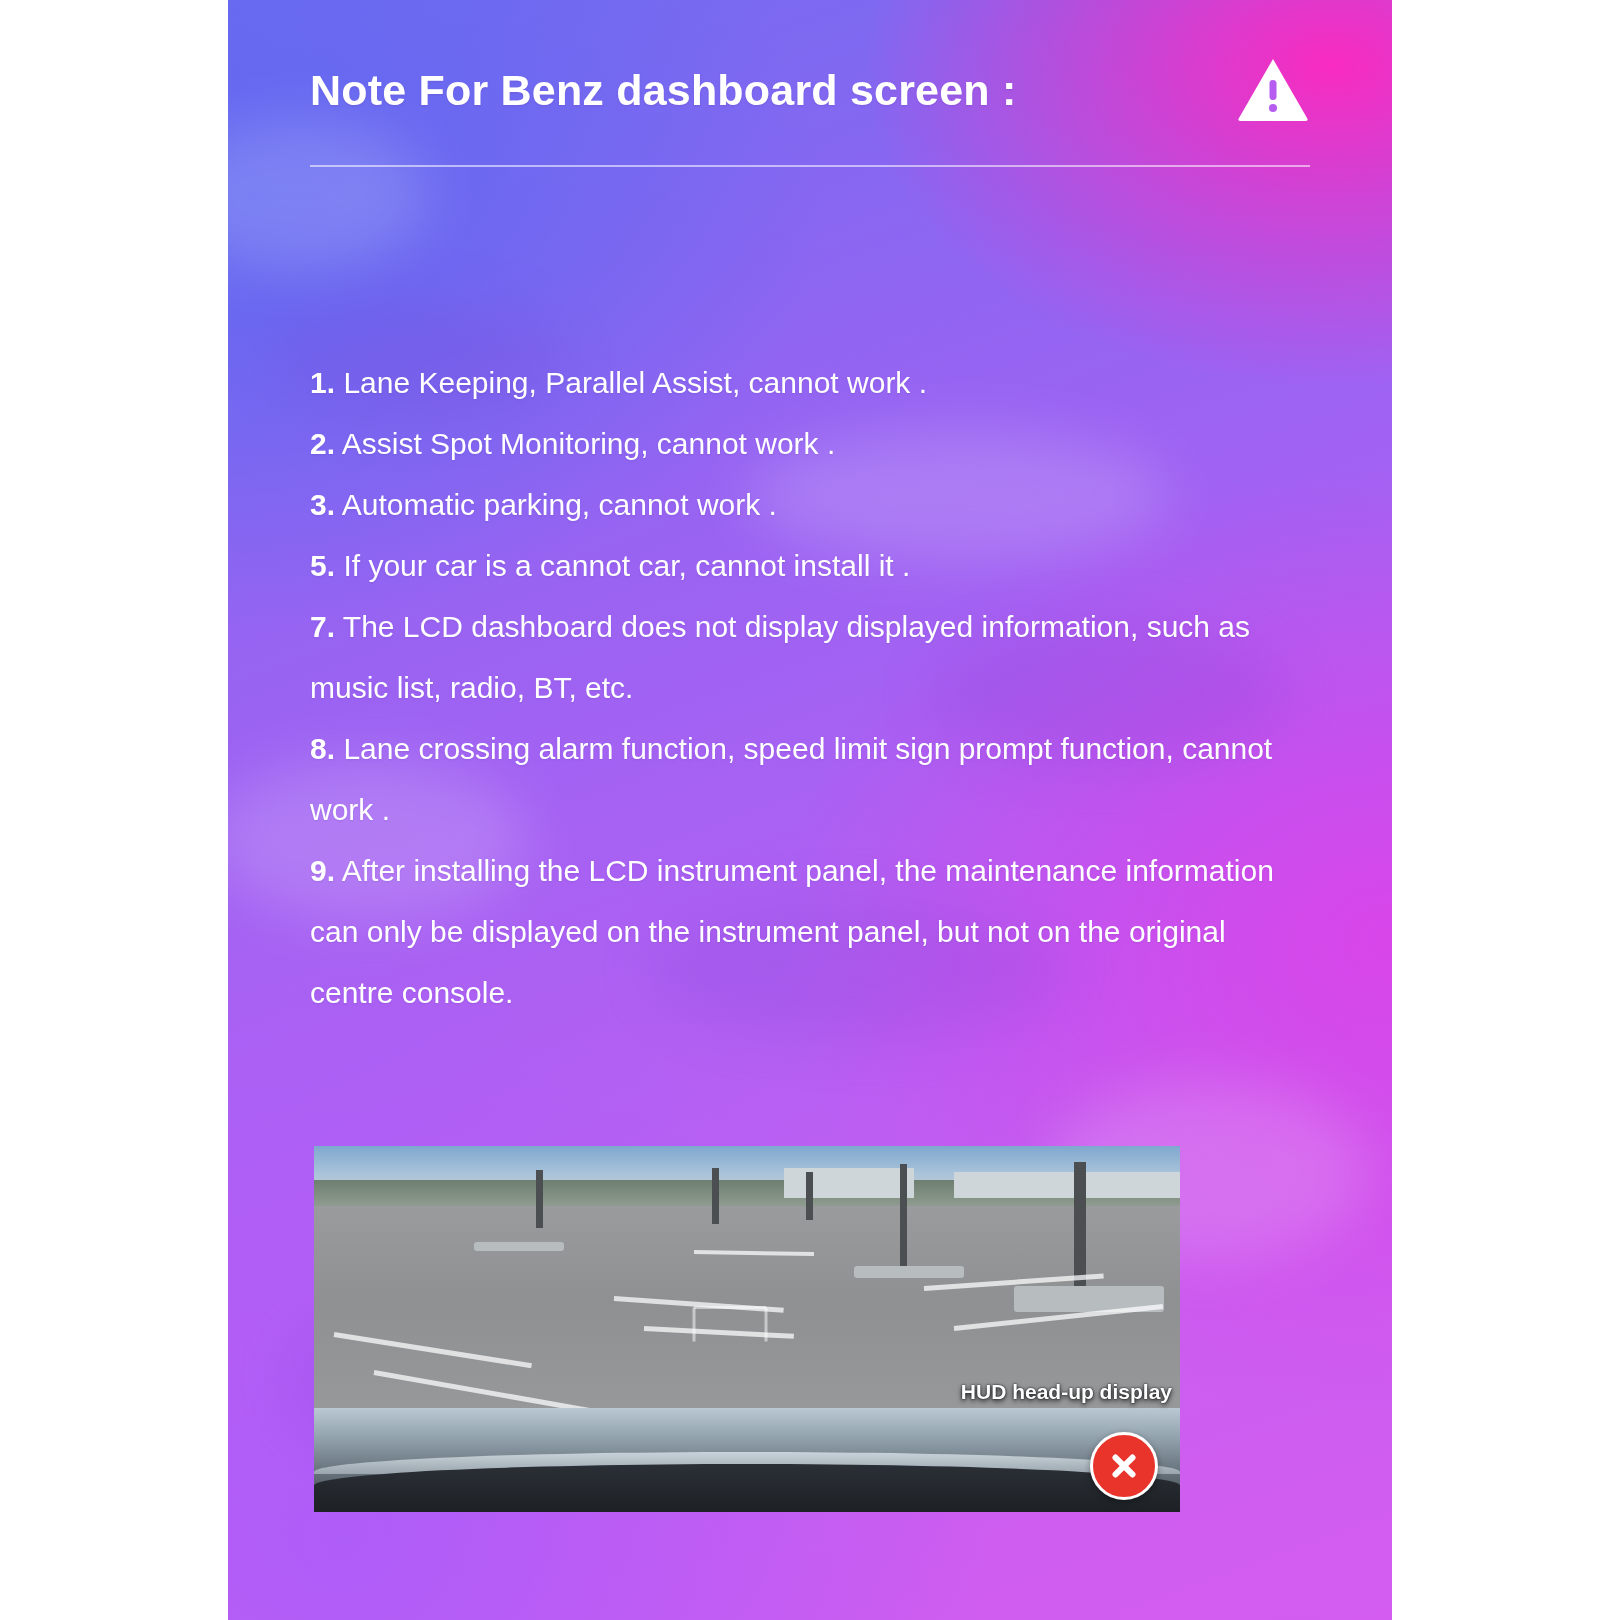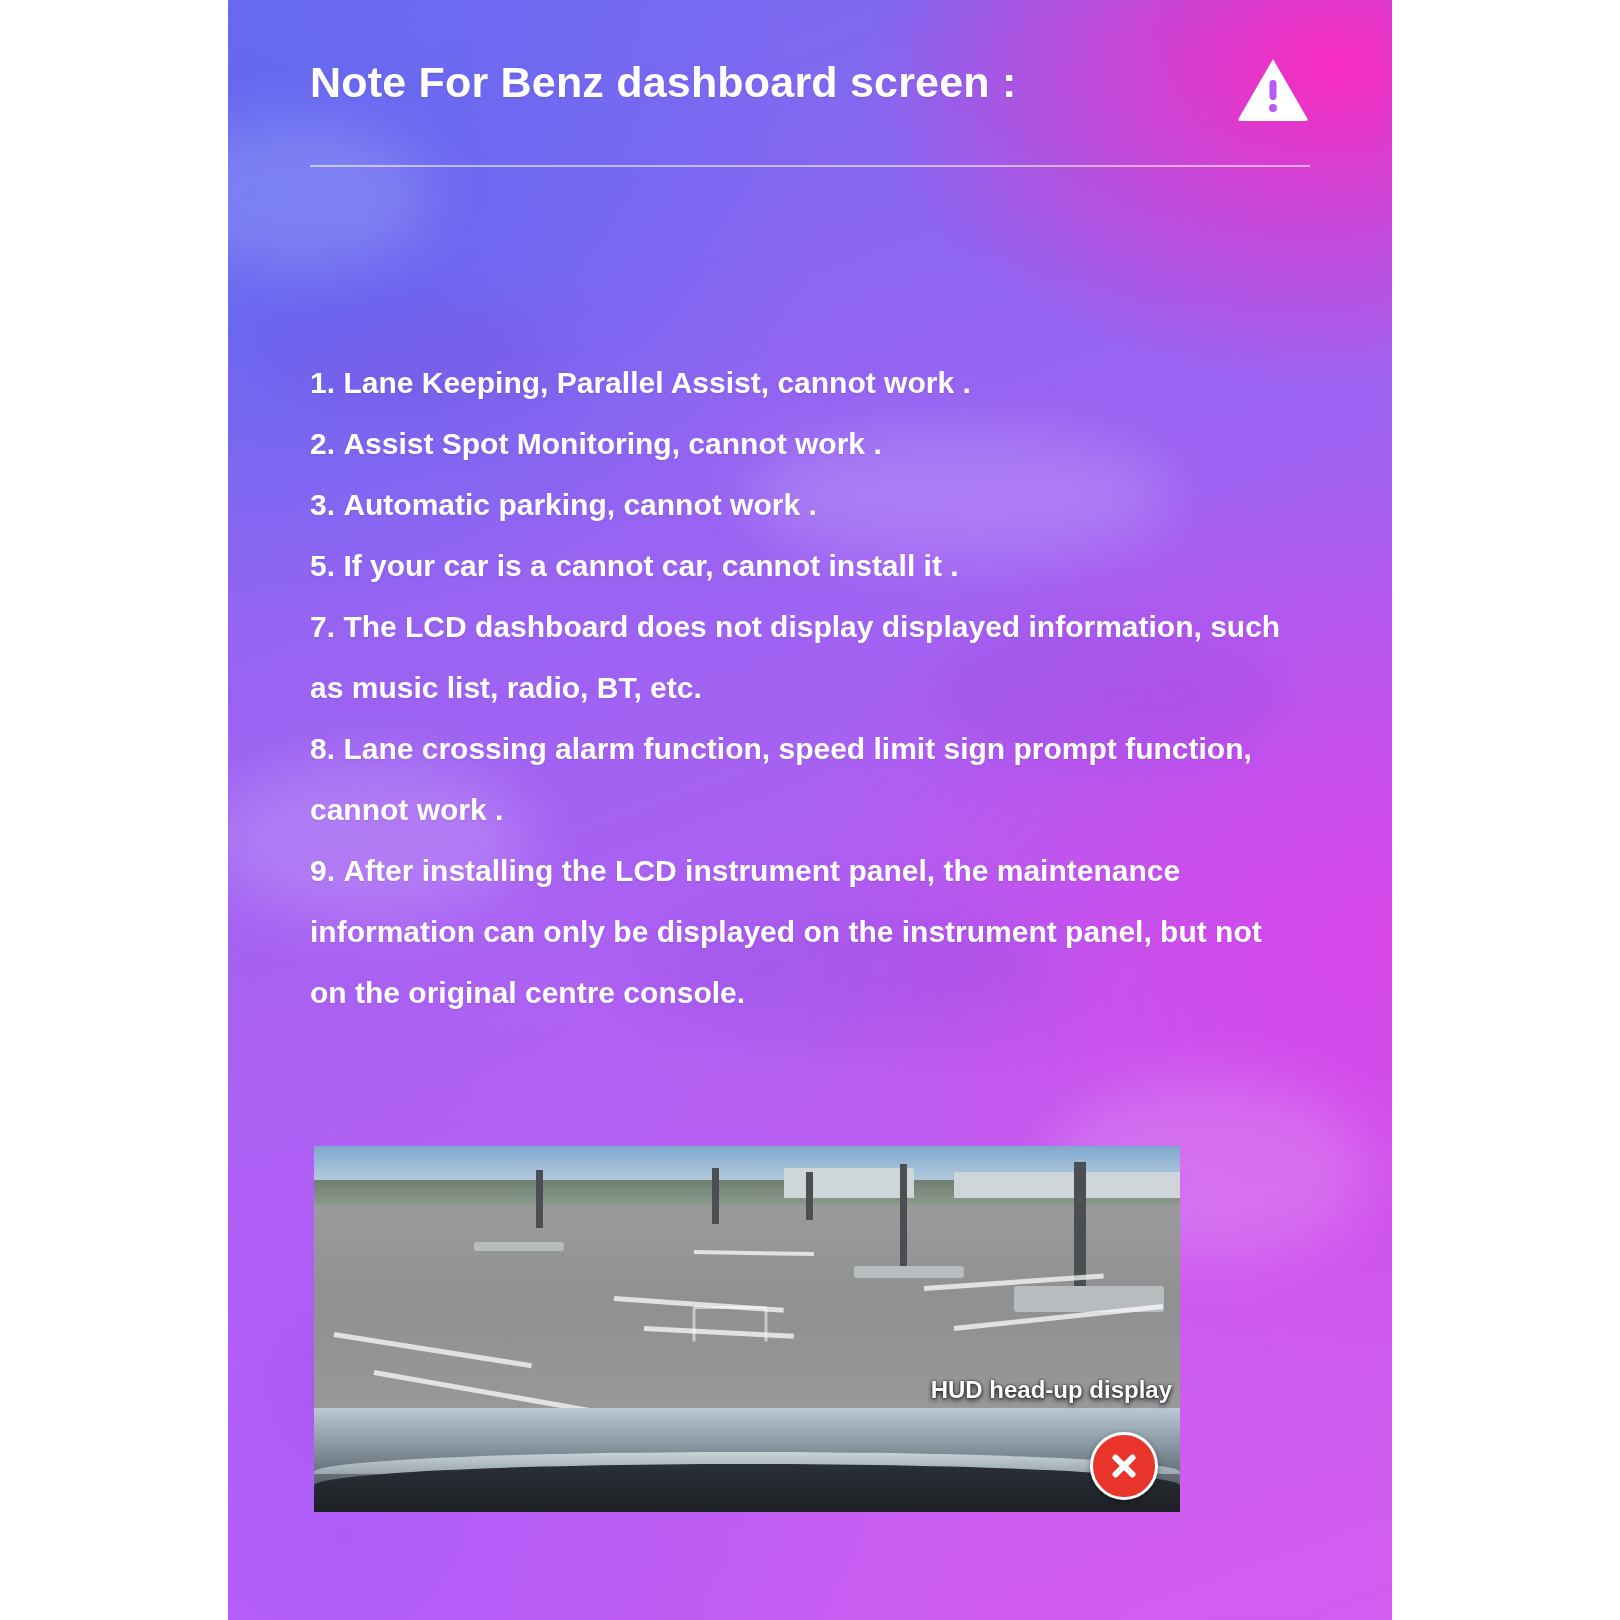"Note For Benz dashboard screen" #title { top: 0 -> 8px }
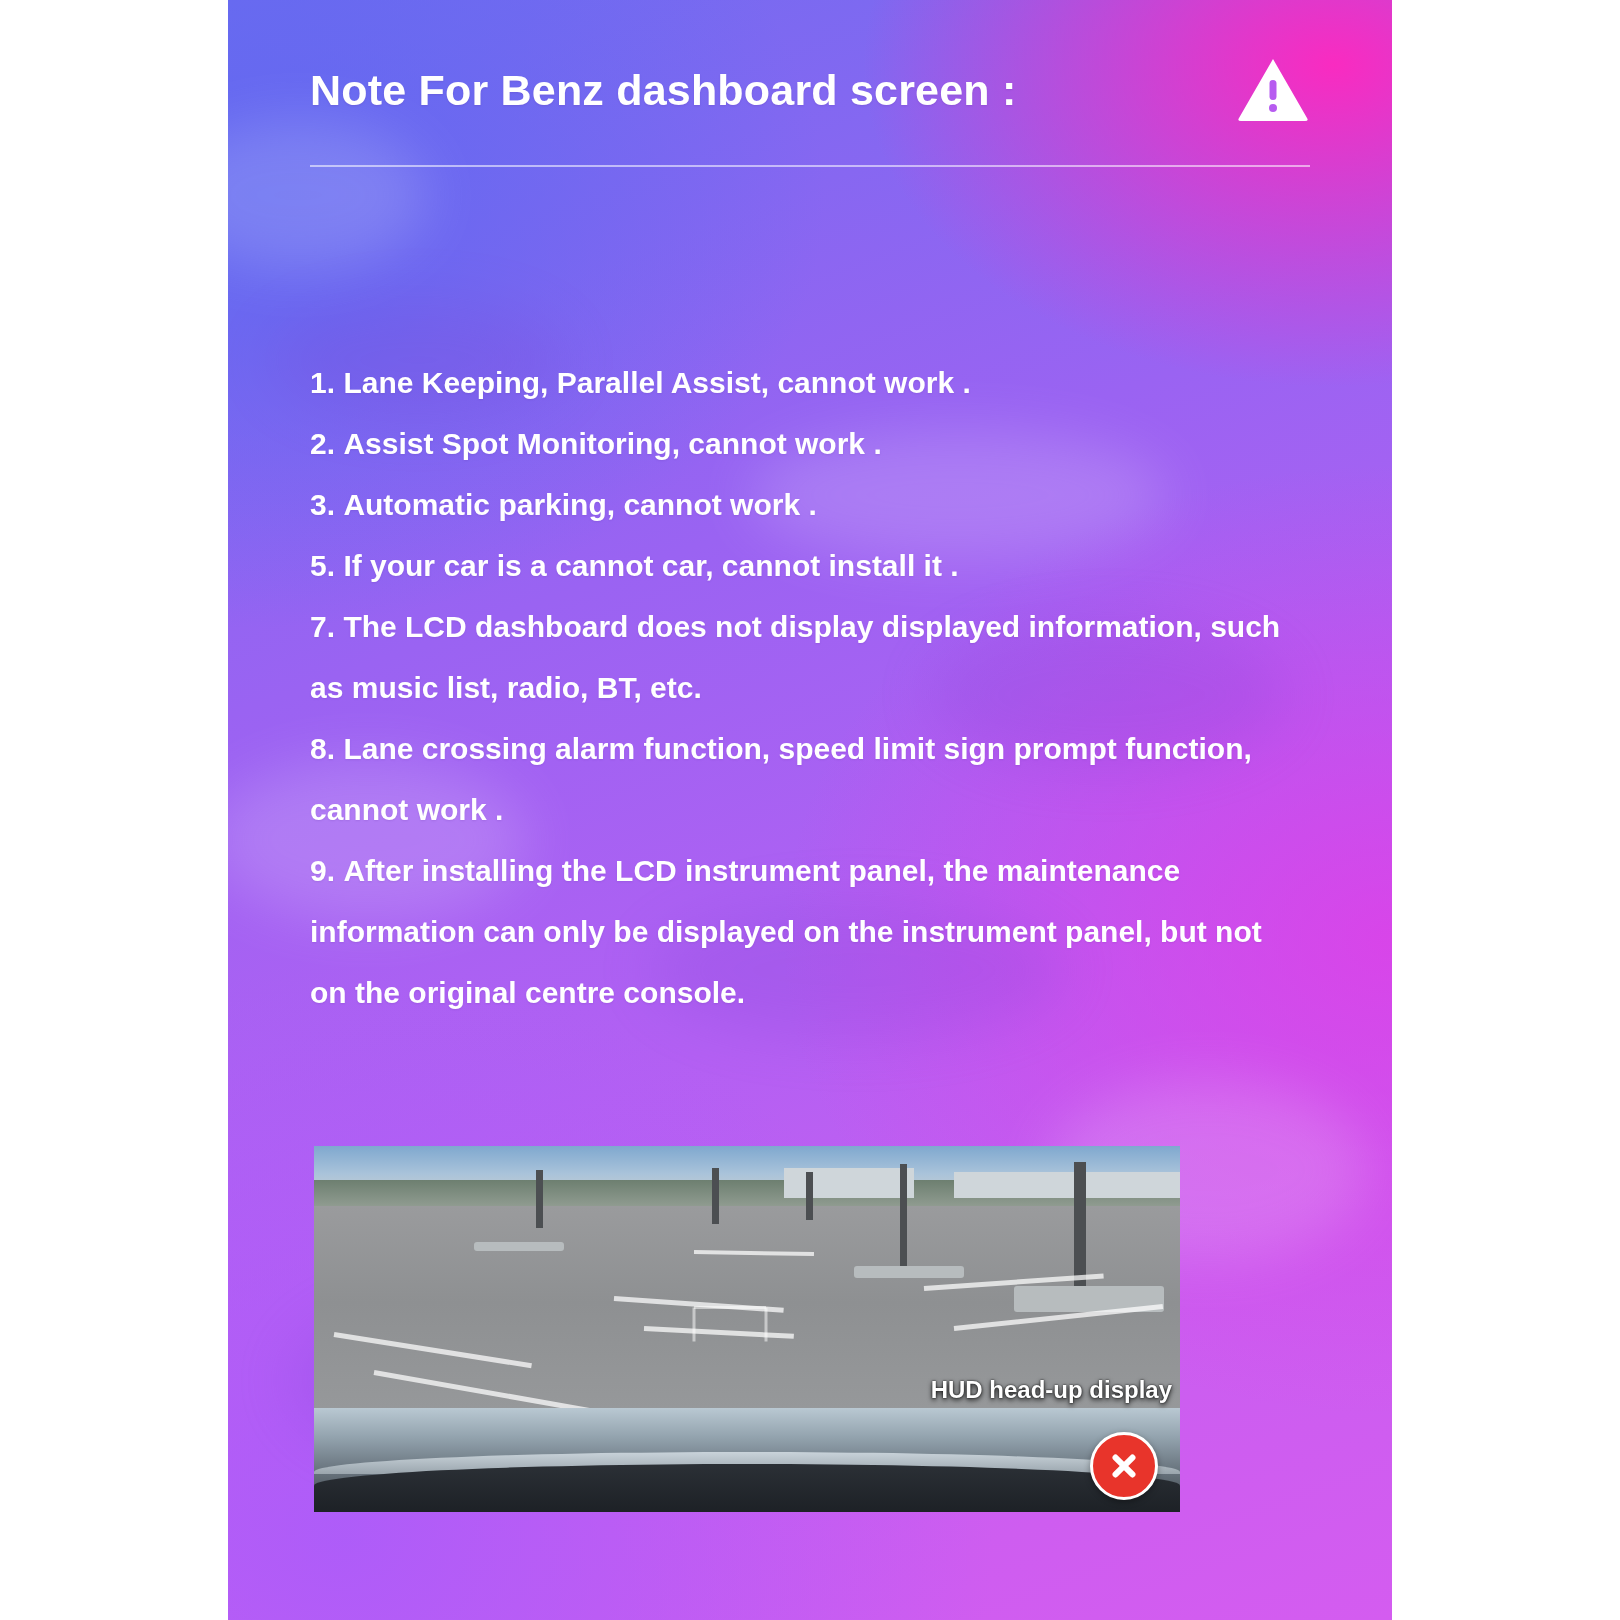"Lane Keeping, Parallel Assist, cannot" .list-text { font-weight: 700 -> 400 }
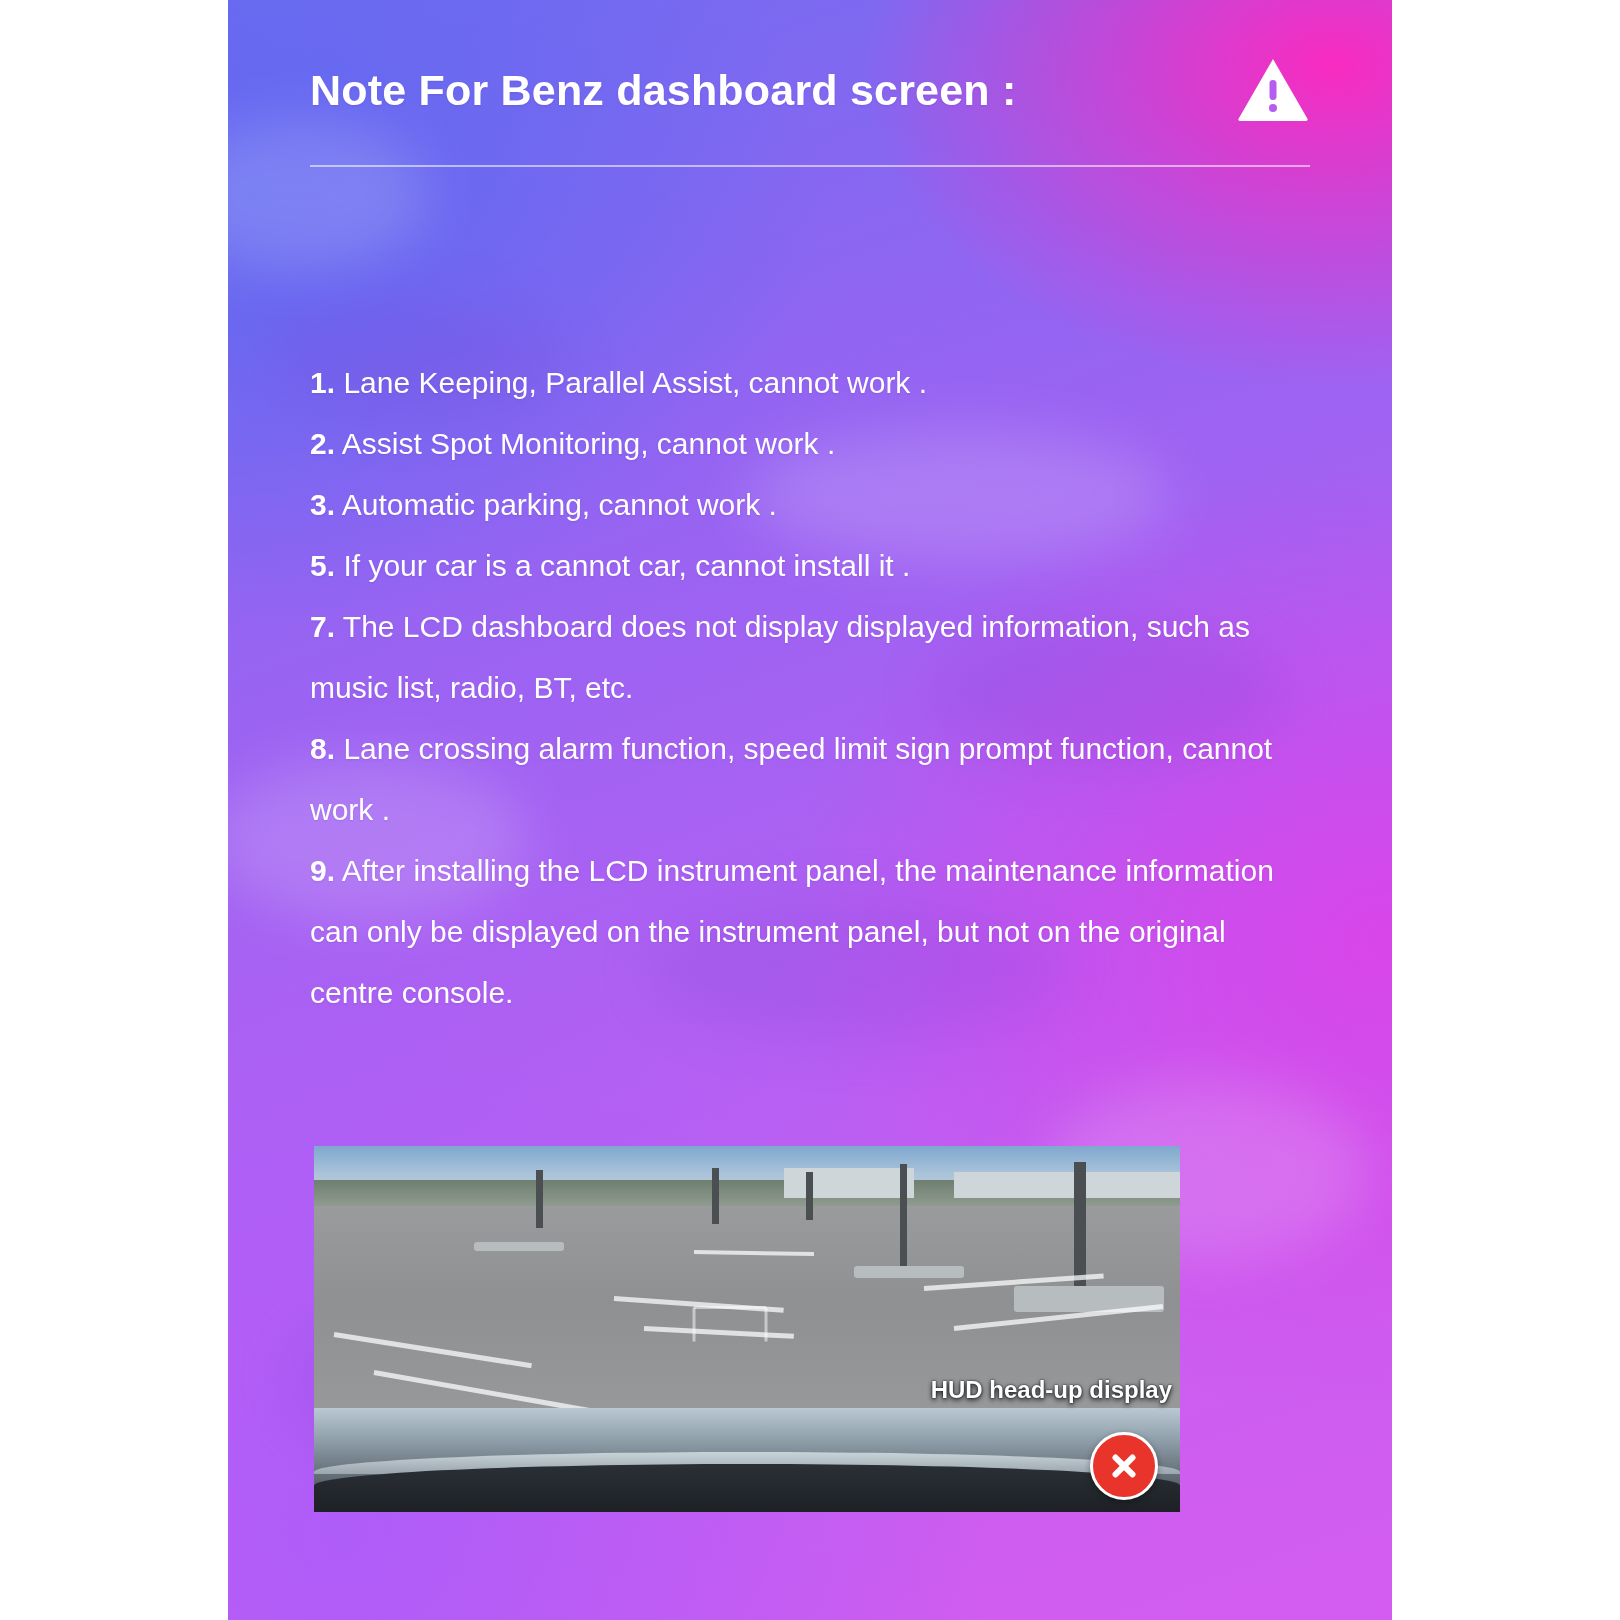"HUD head-up display" #hud-caption { font-size: 24px -> 21px }
